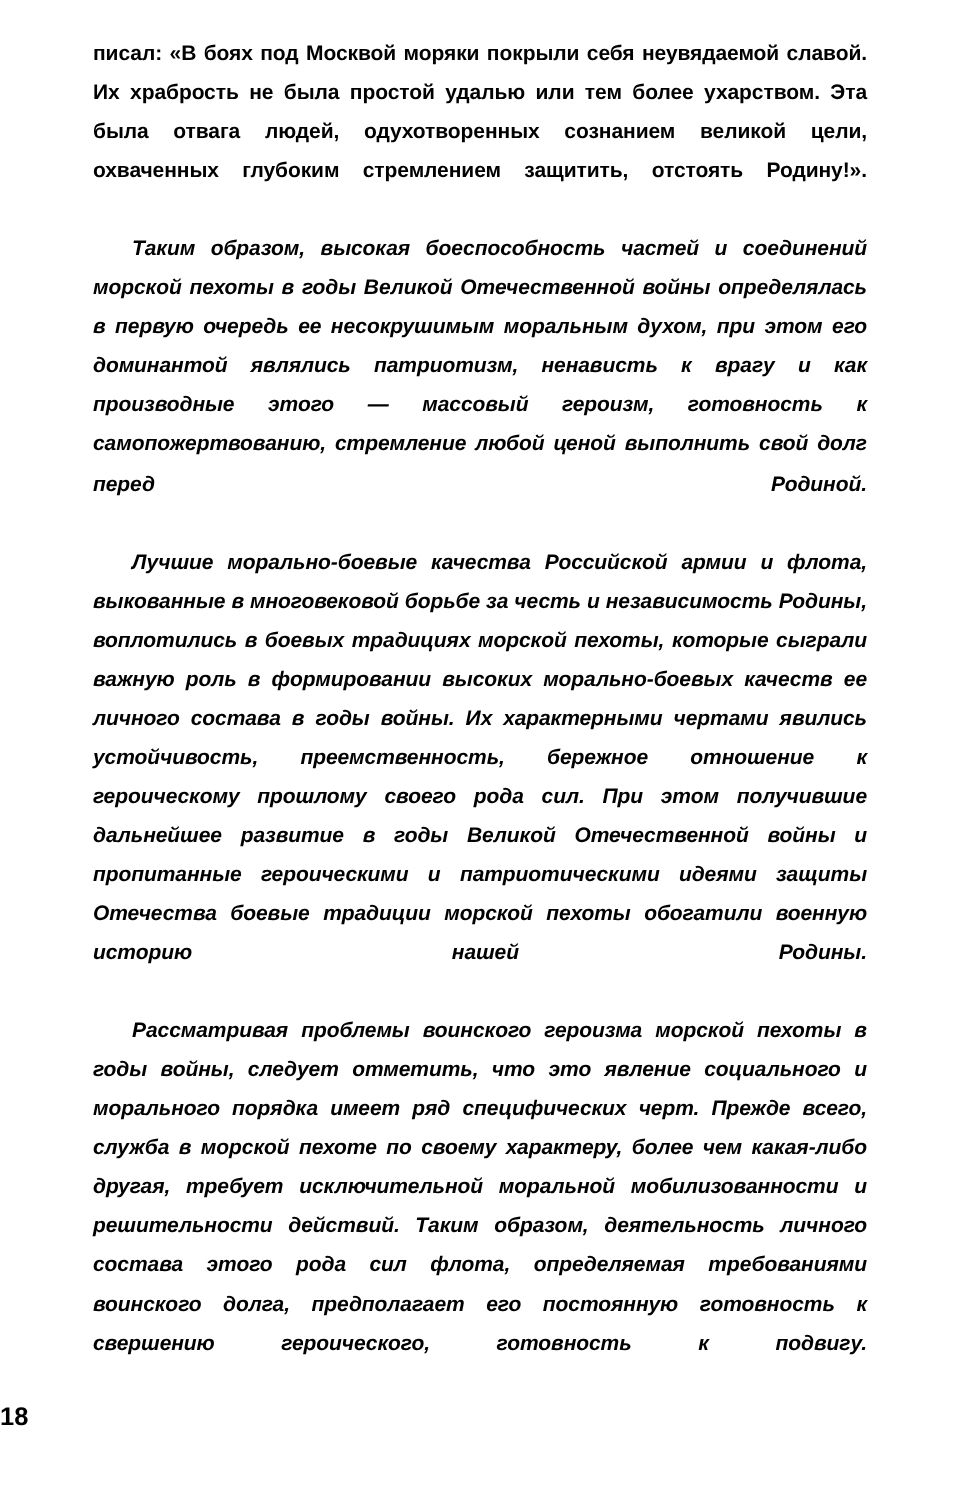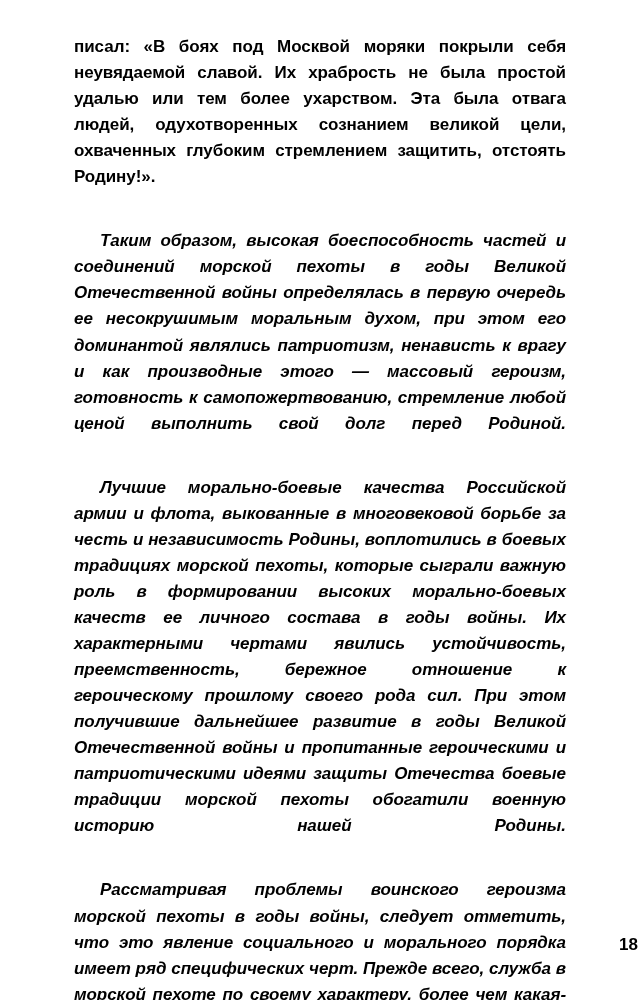"писал: «В боях под Москвой" .para { font-size: 17px -> 14px; margin: 12px -> 0 }
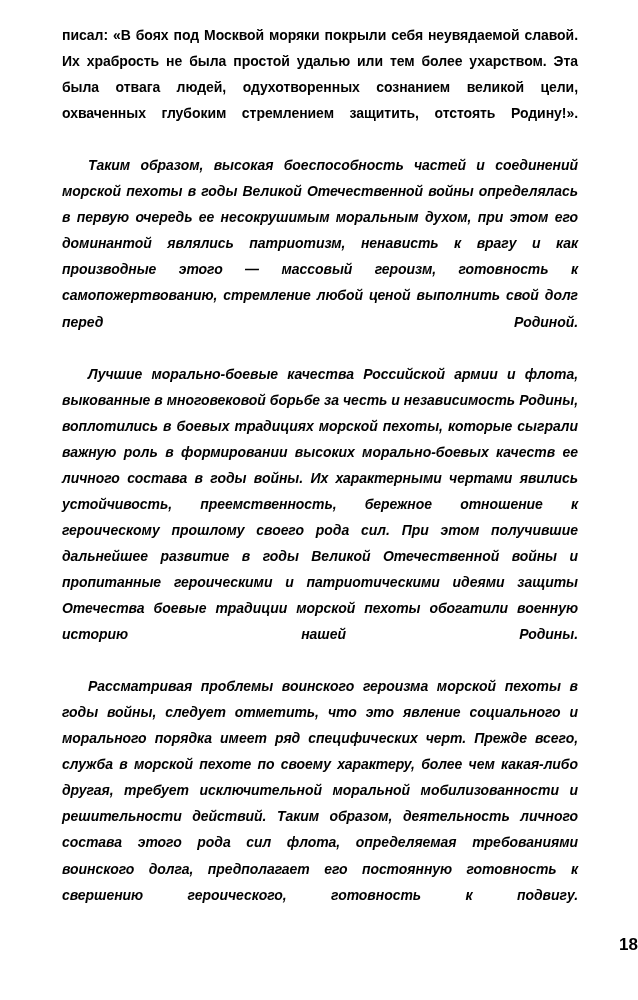"18" .page-number { text-align: right -> left }
